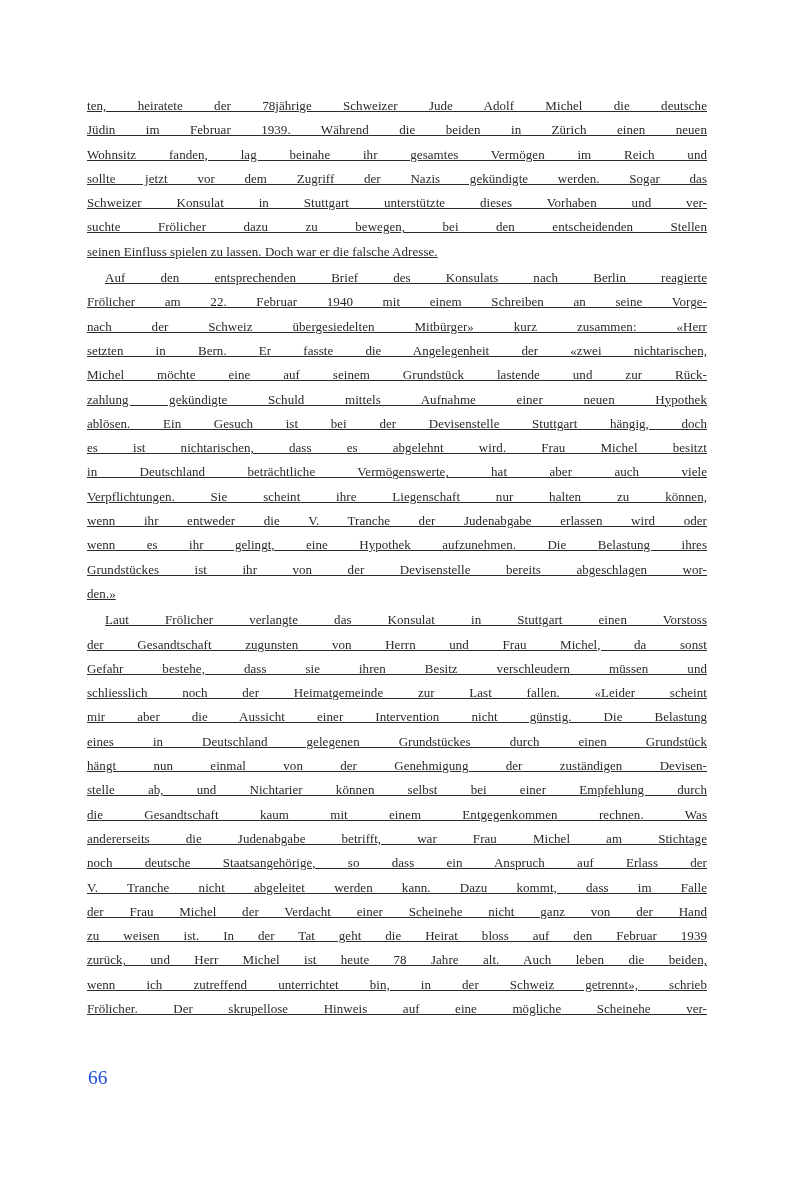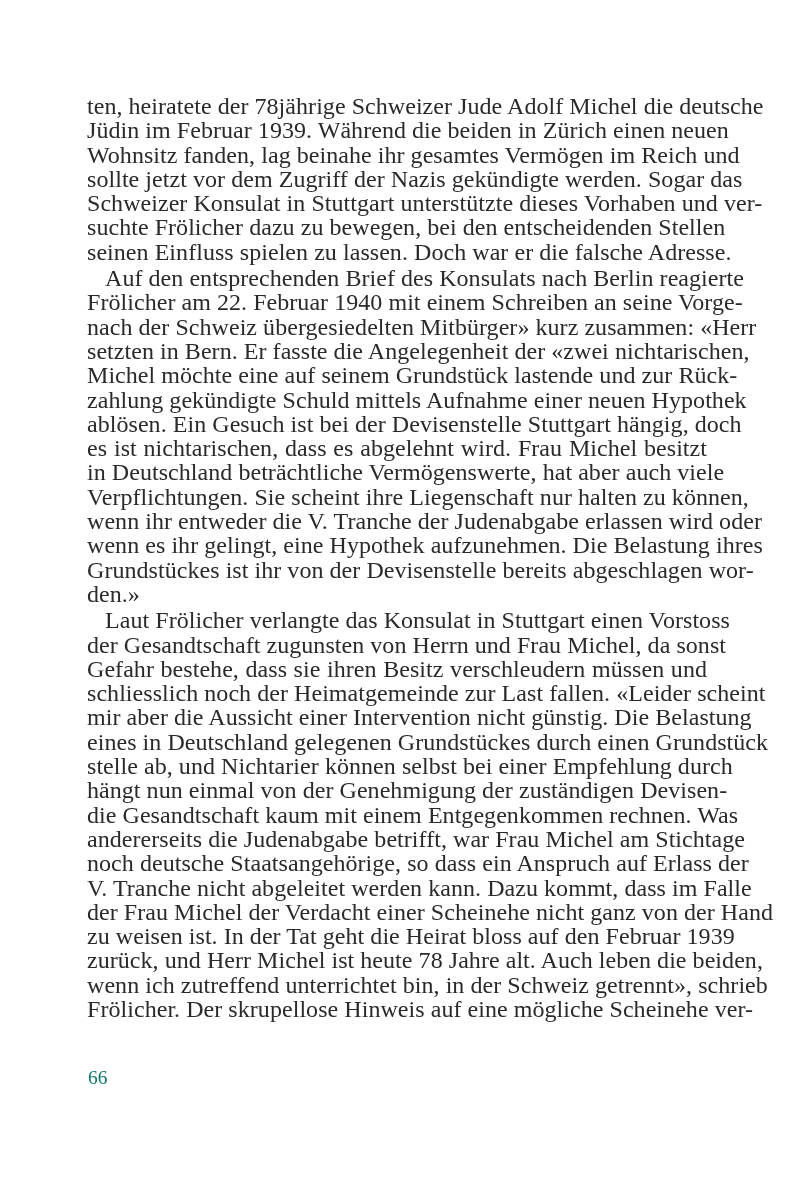"ten, heiratete der 78jährige Schweizer" .line { font-size: 24px -> 13px; text-decoration: none -> underline }
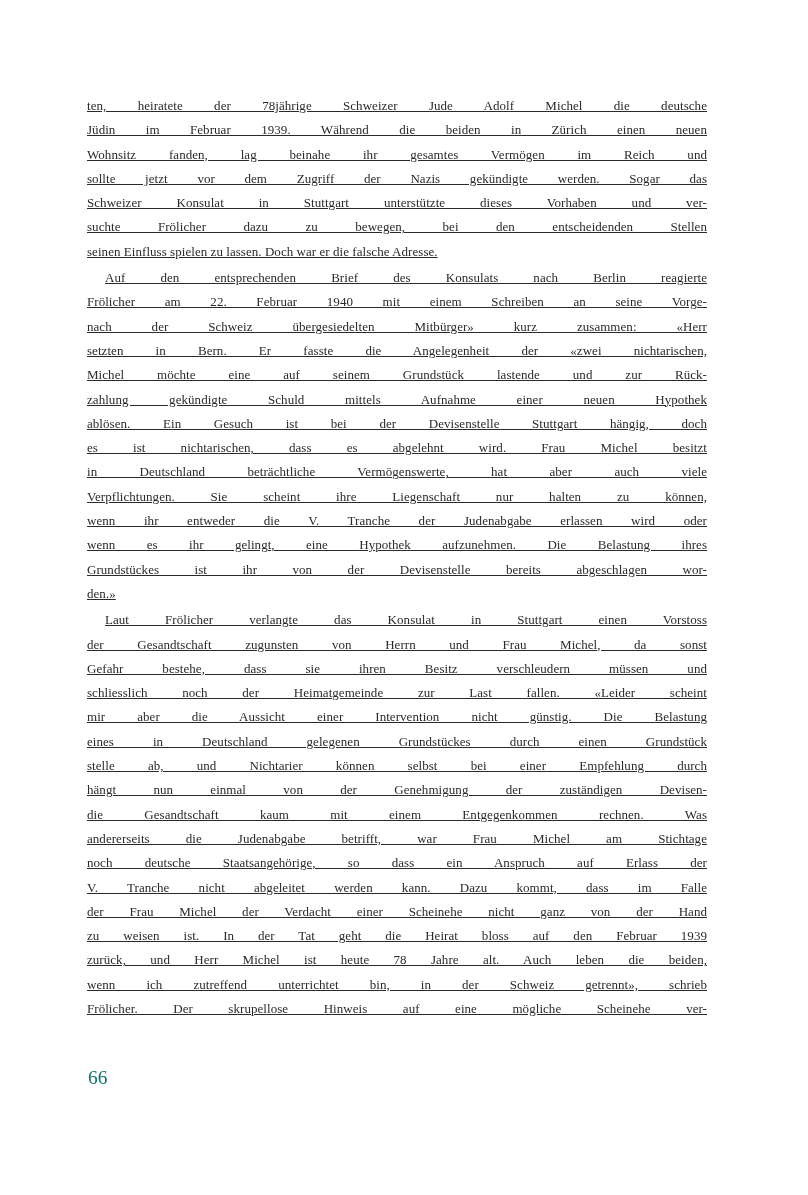"stelle ab, und Nichtarier können" span.line { order: before "hängt nun einmal von der" -> after "hängt nun einmal von der" }
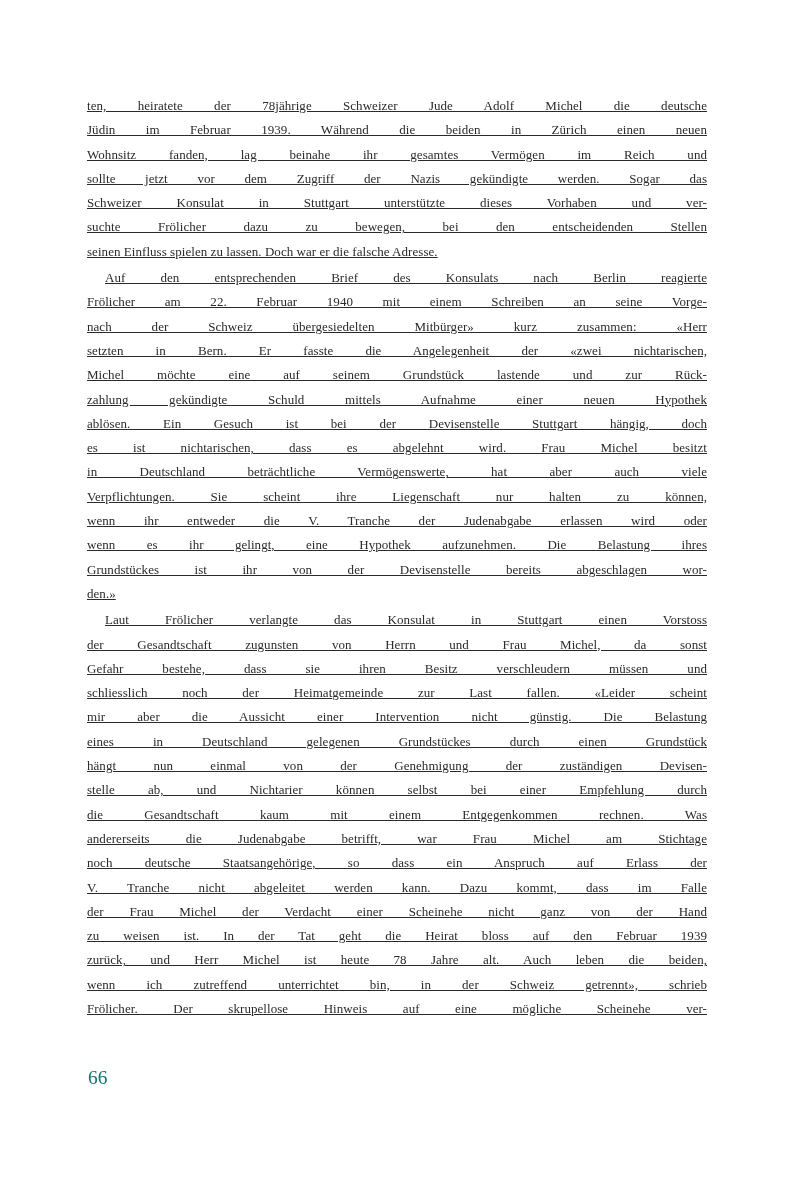"66" .page-number { color: #0f766e -> #1d4ed8 }
